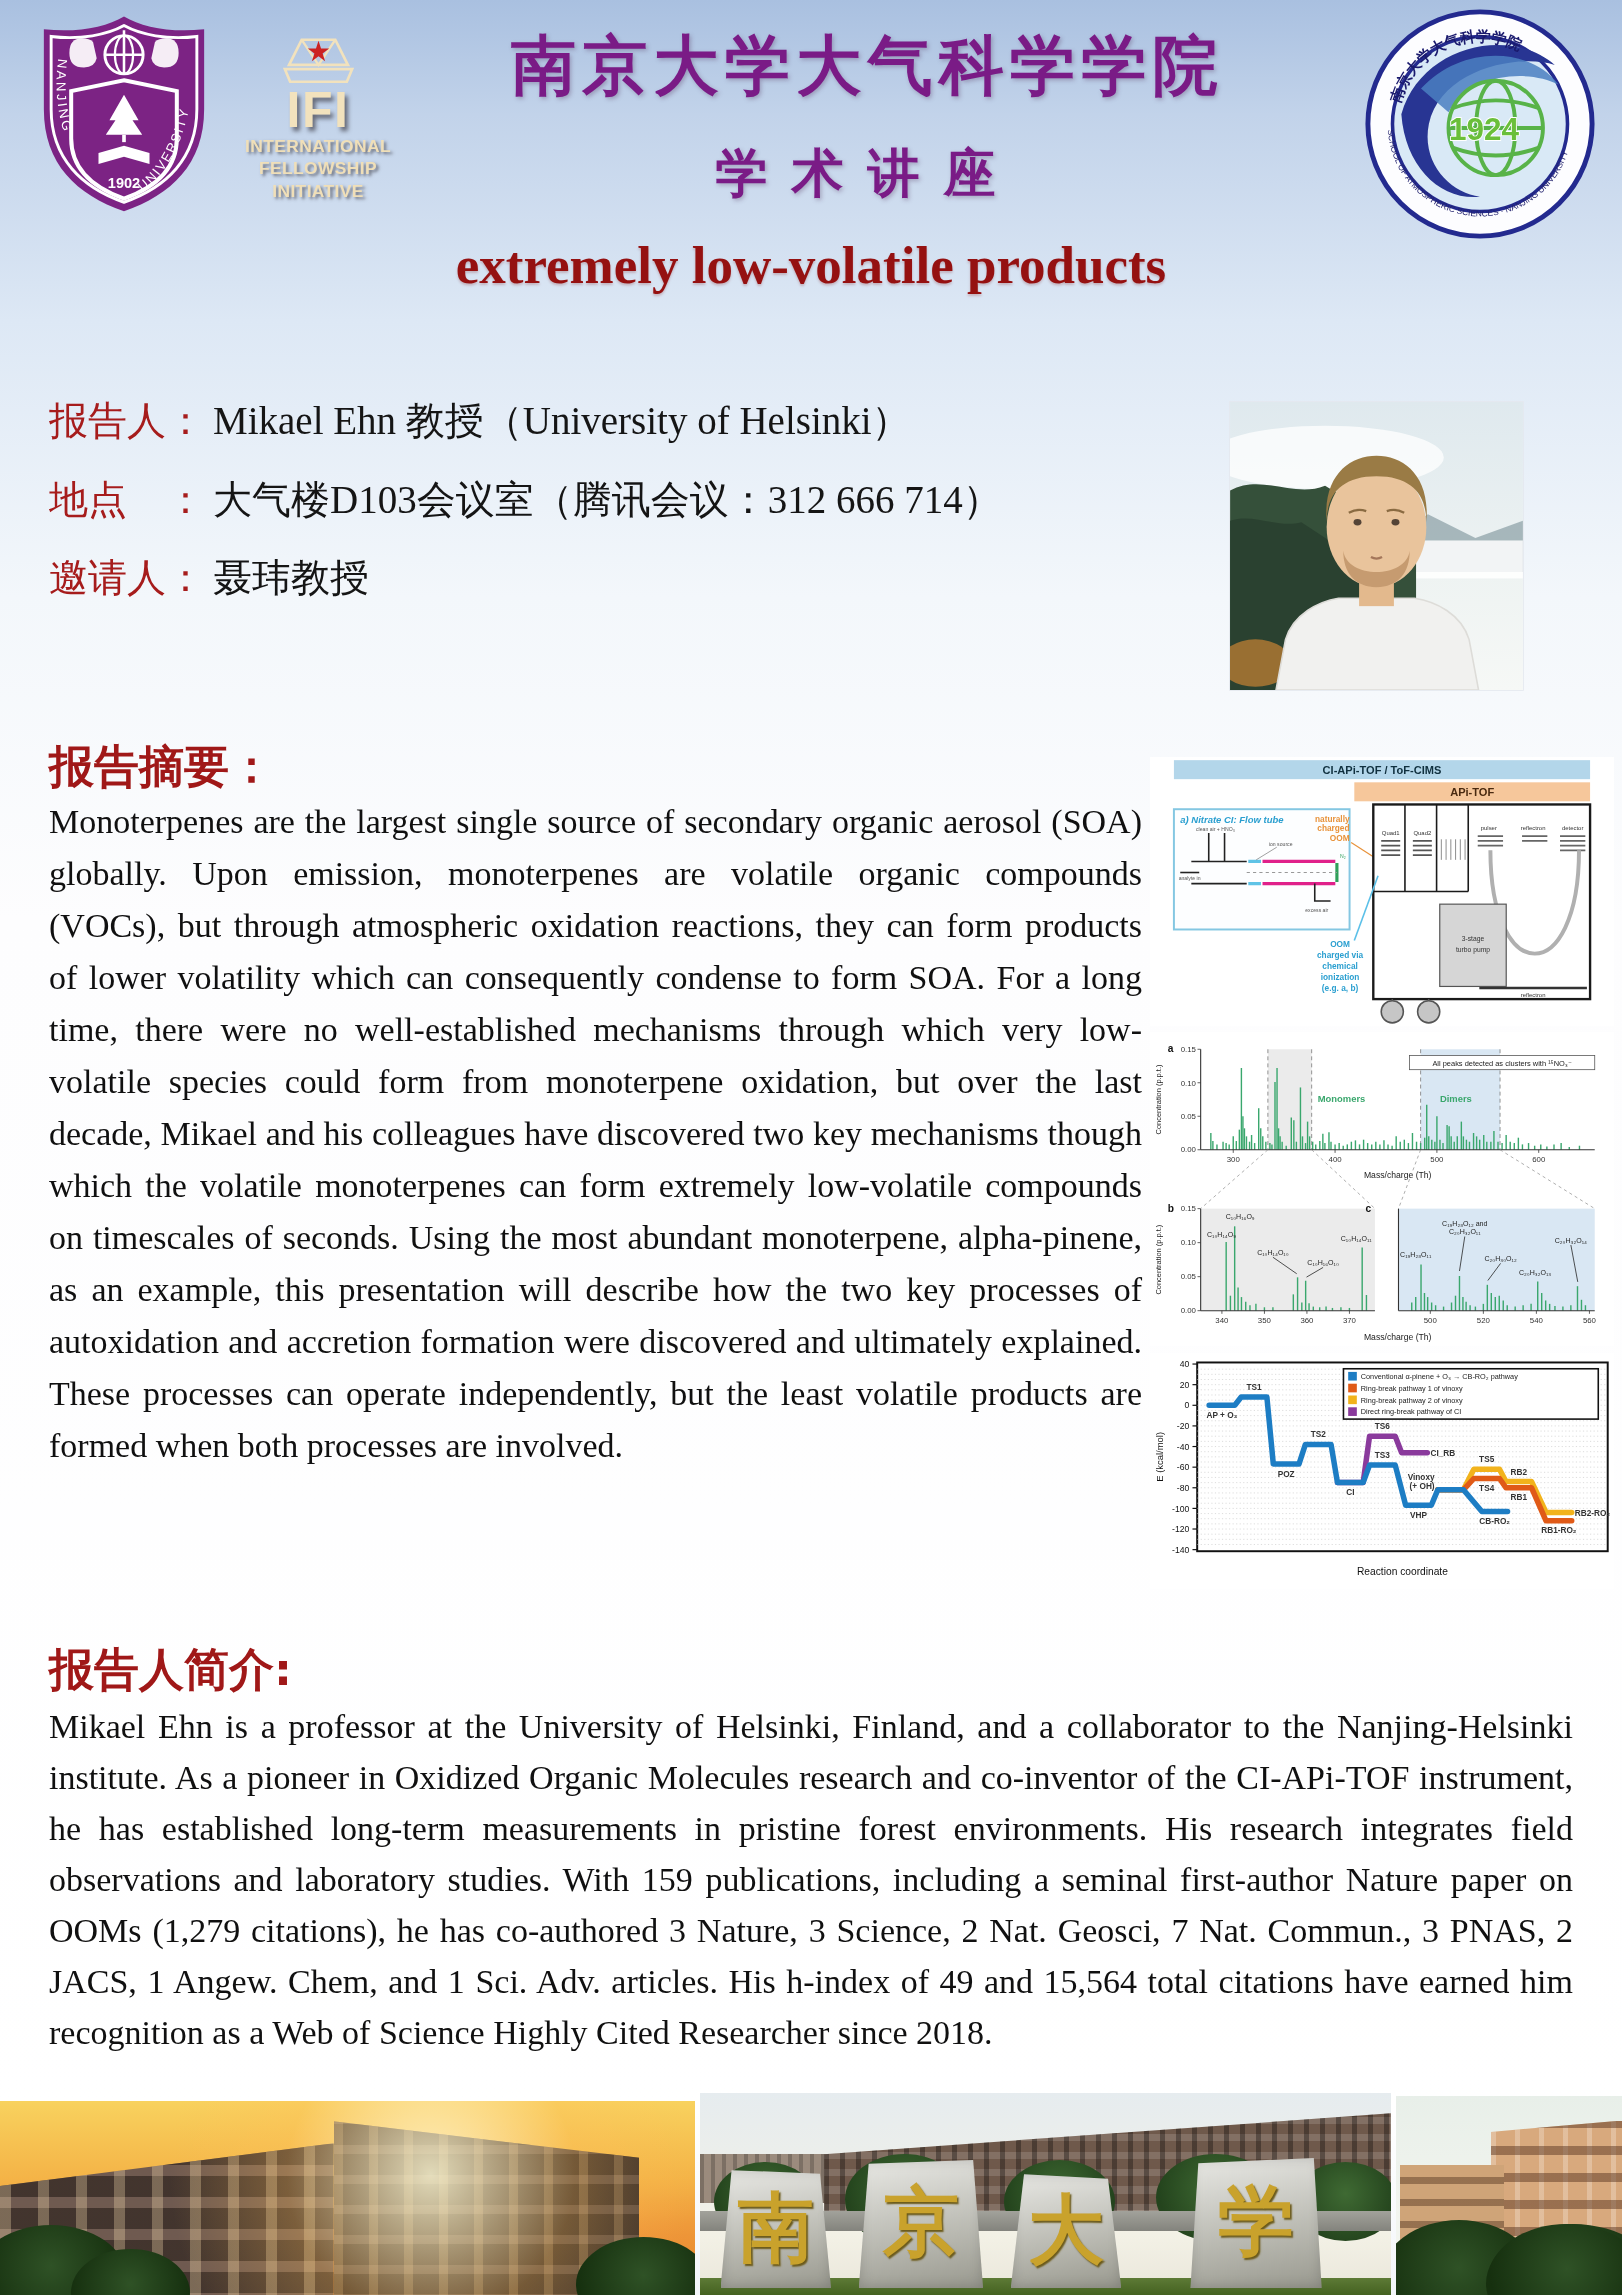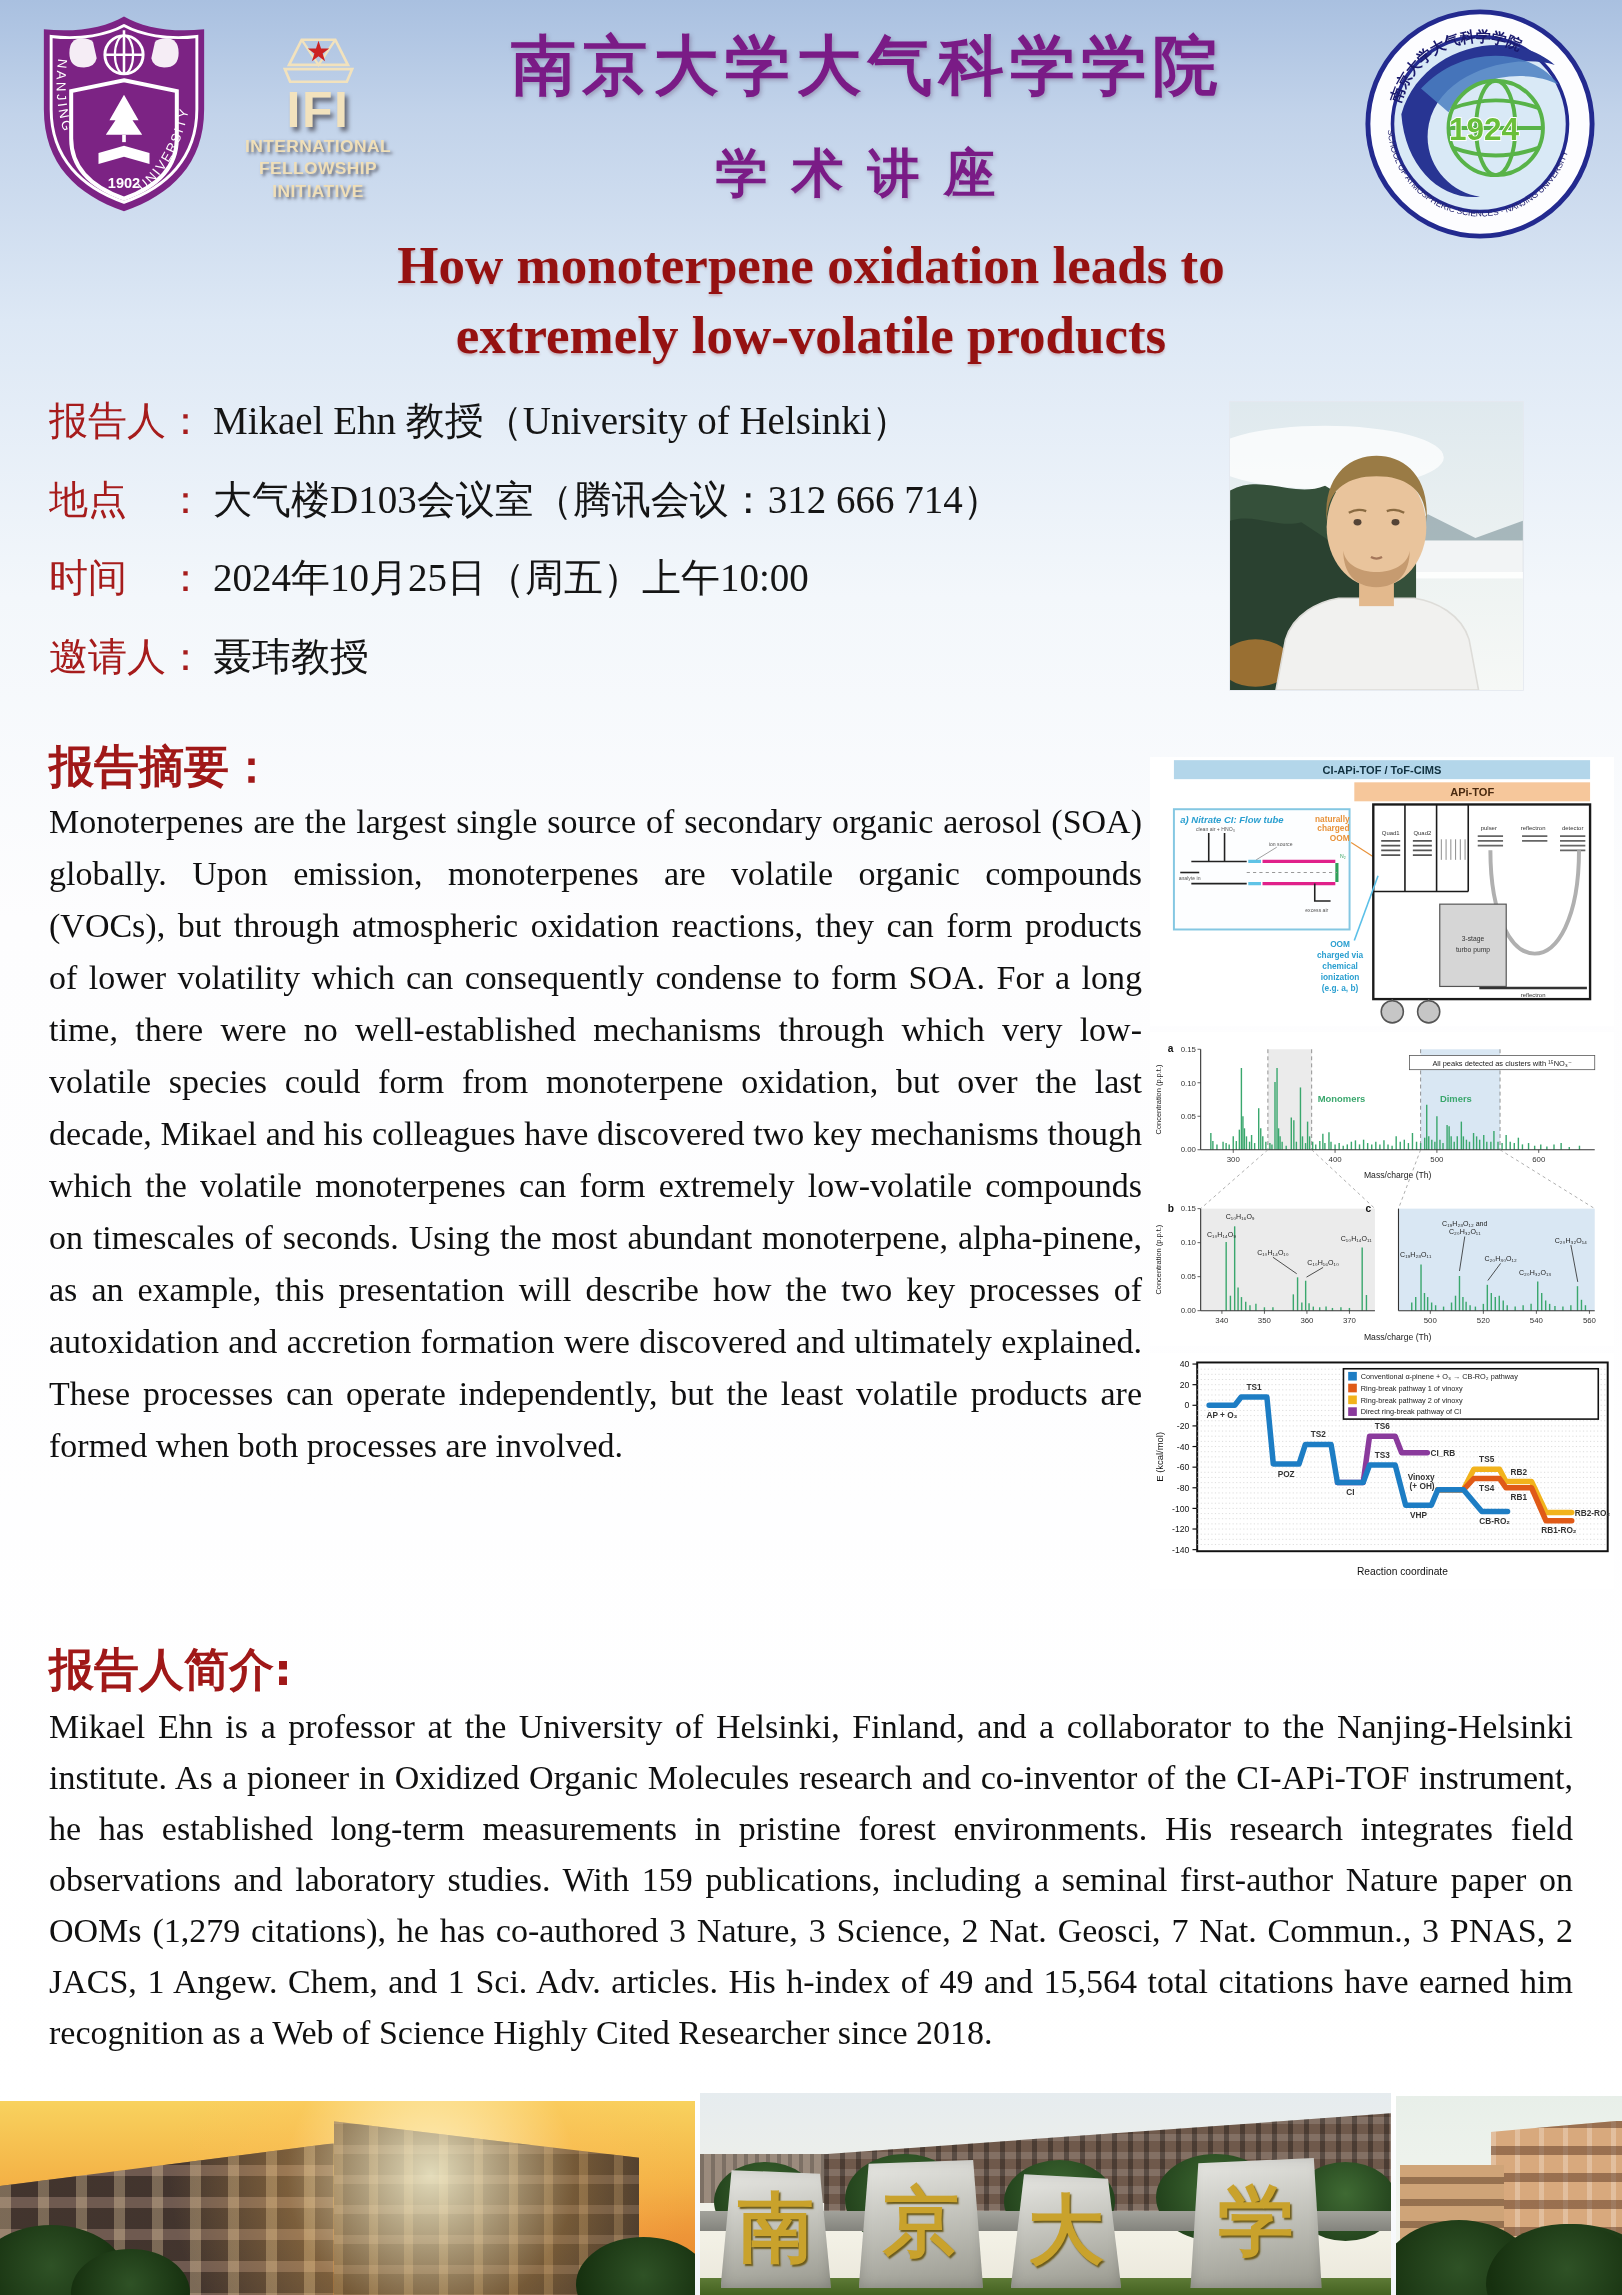"How monoterpene oxidation leads to" div { html: <div>How monoterpene oxidation leads to</div> -> none }
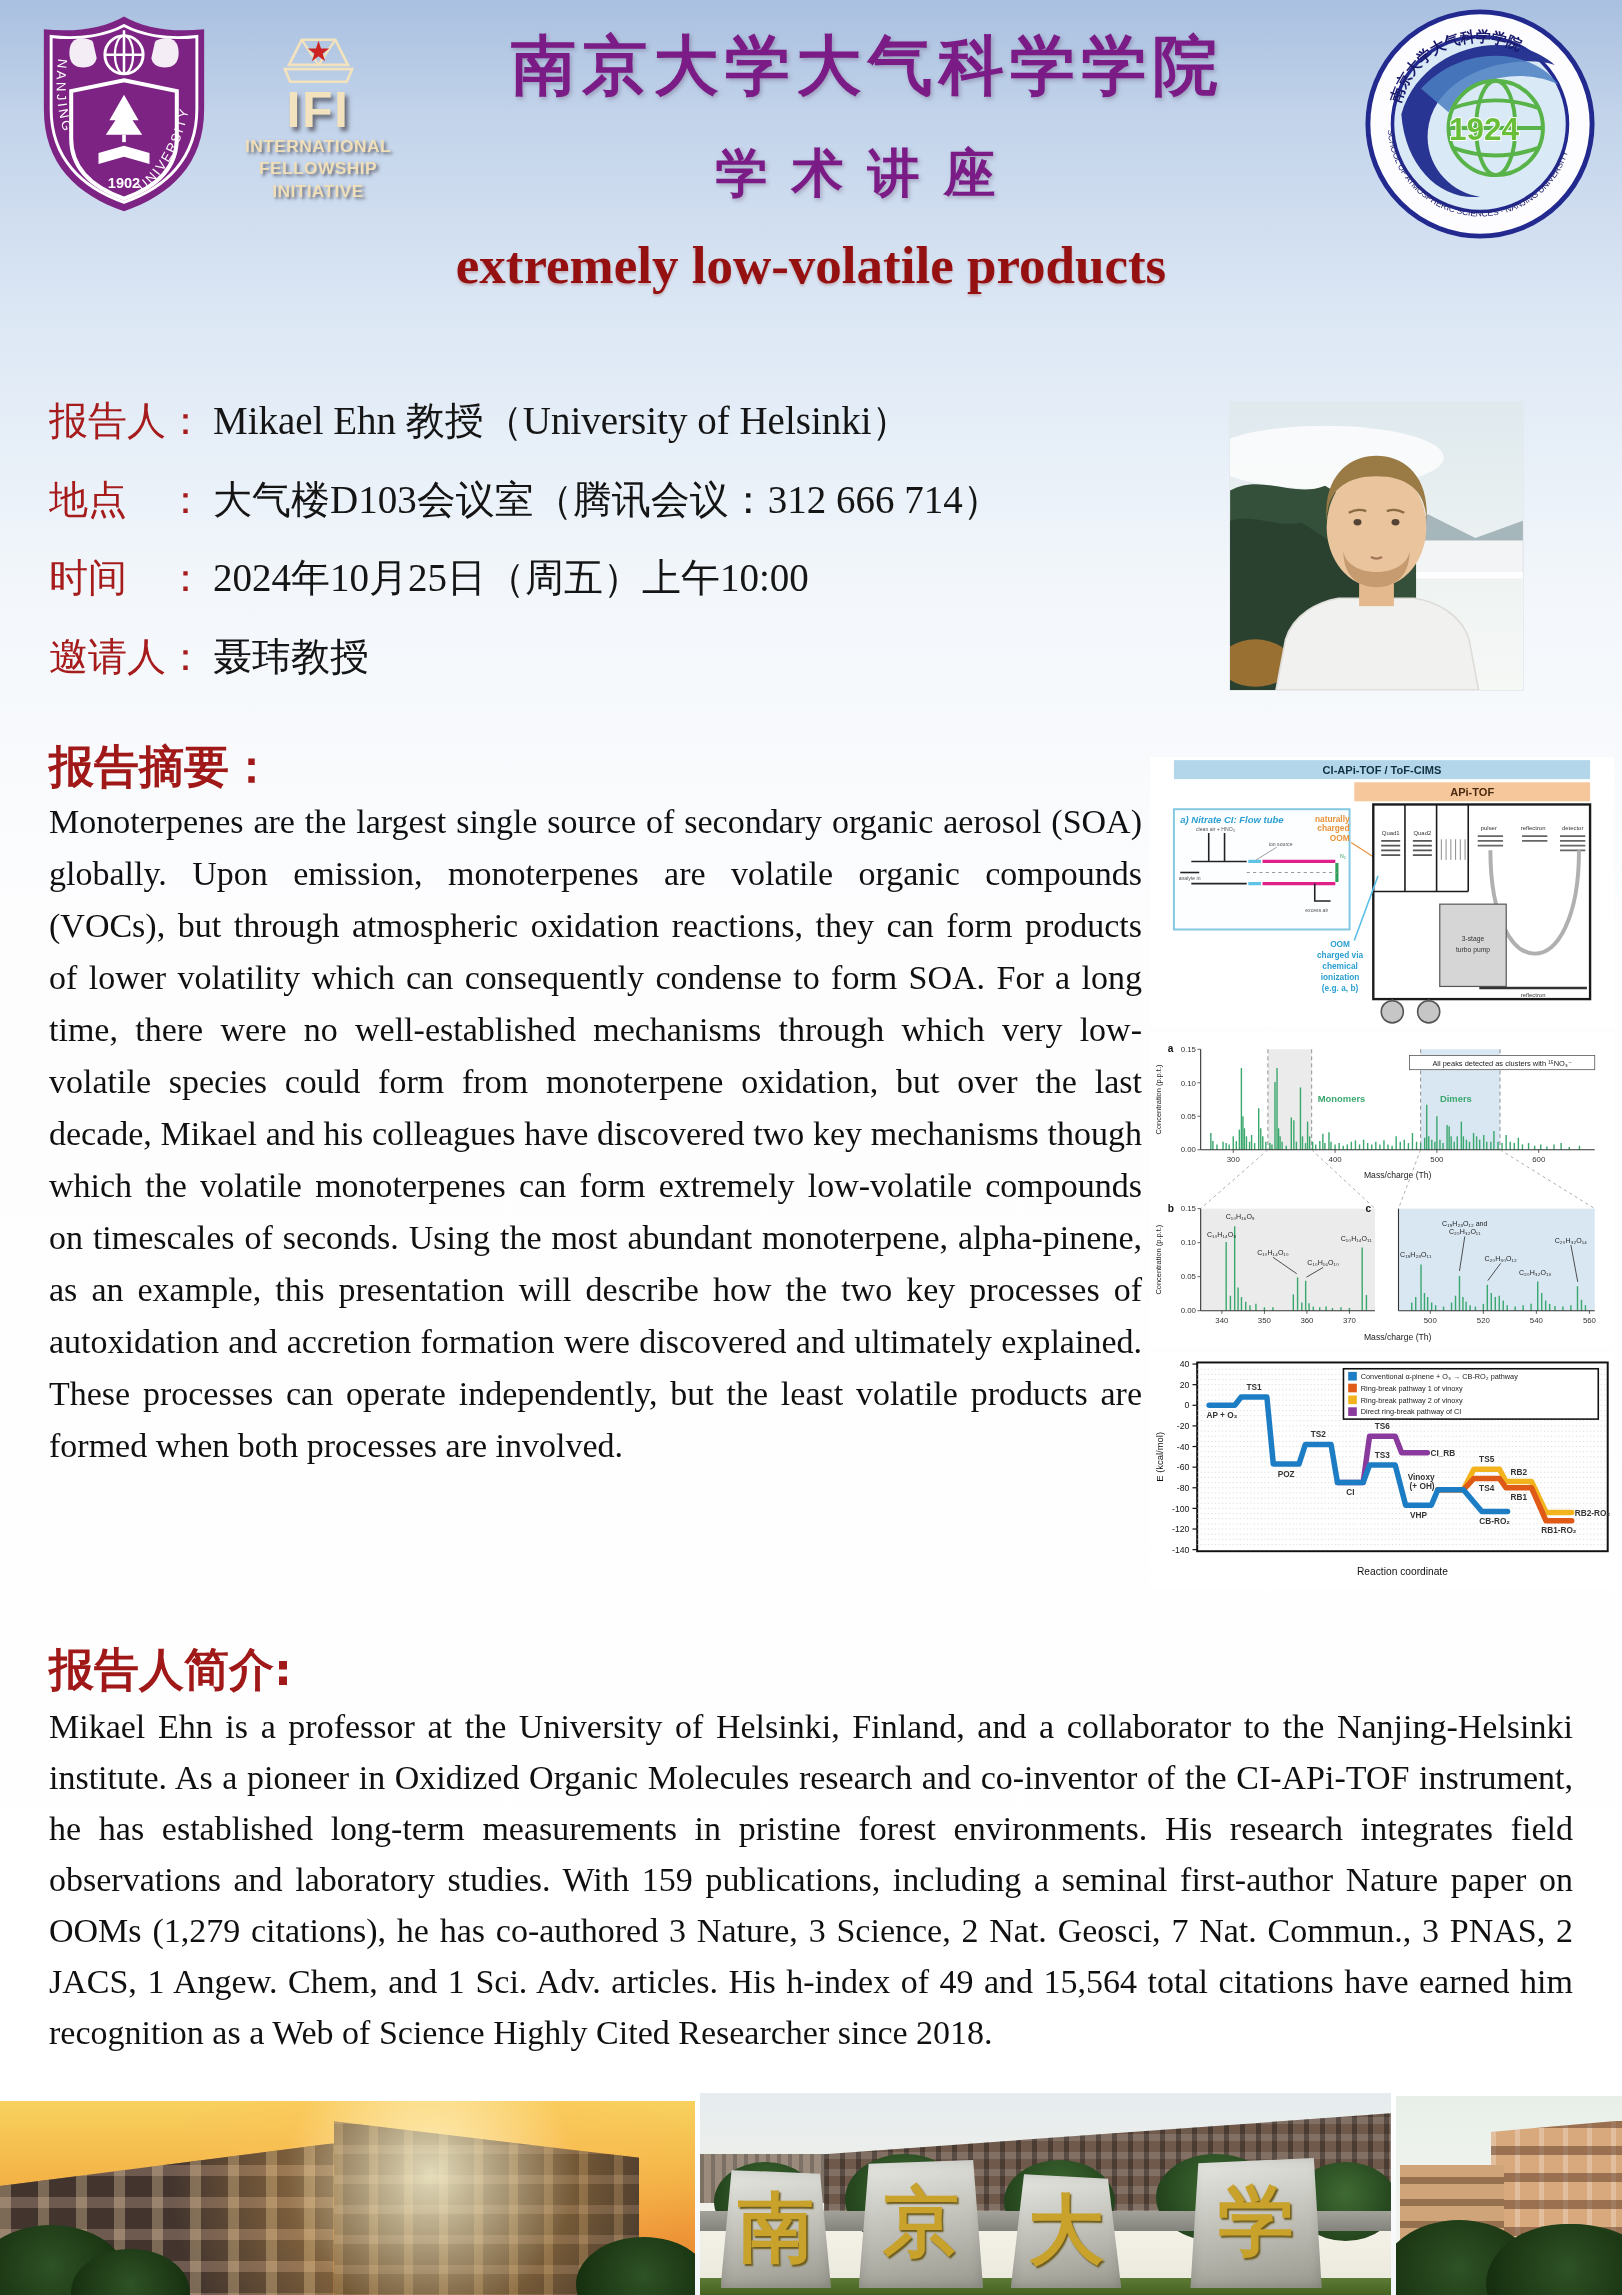"时间 ：" div.info-row { html: <div> <span>时间 ：</span> <span>2024年10月25日（周五）上午10:00</span> </div> -> none }
